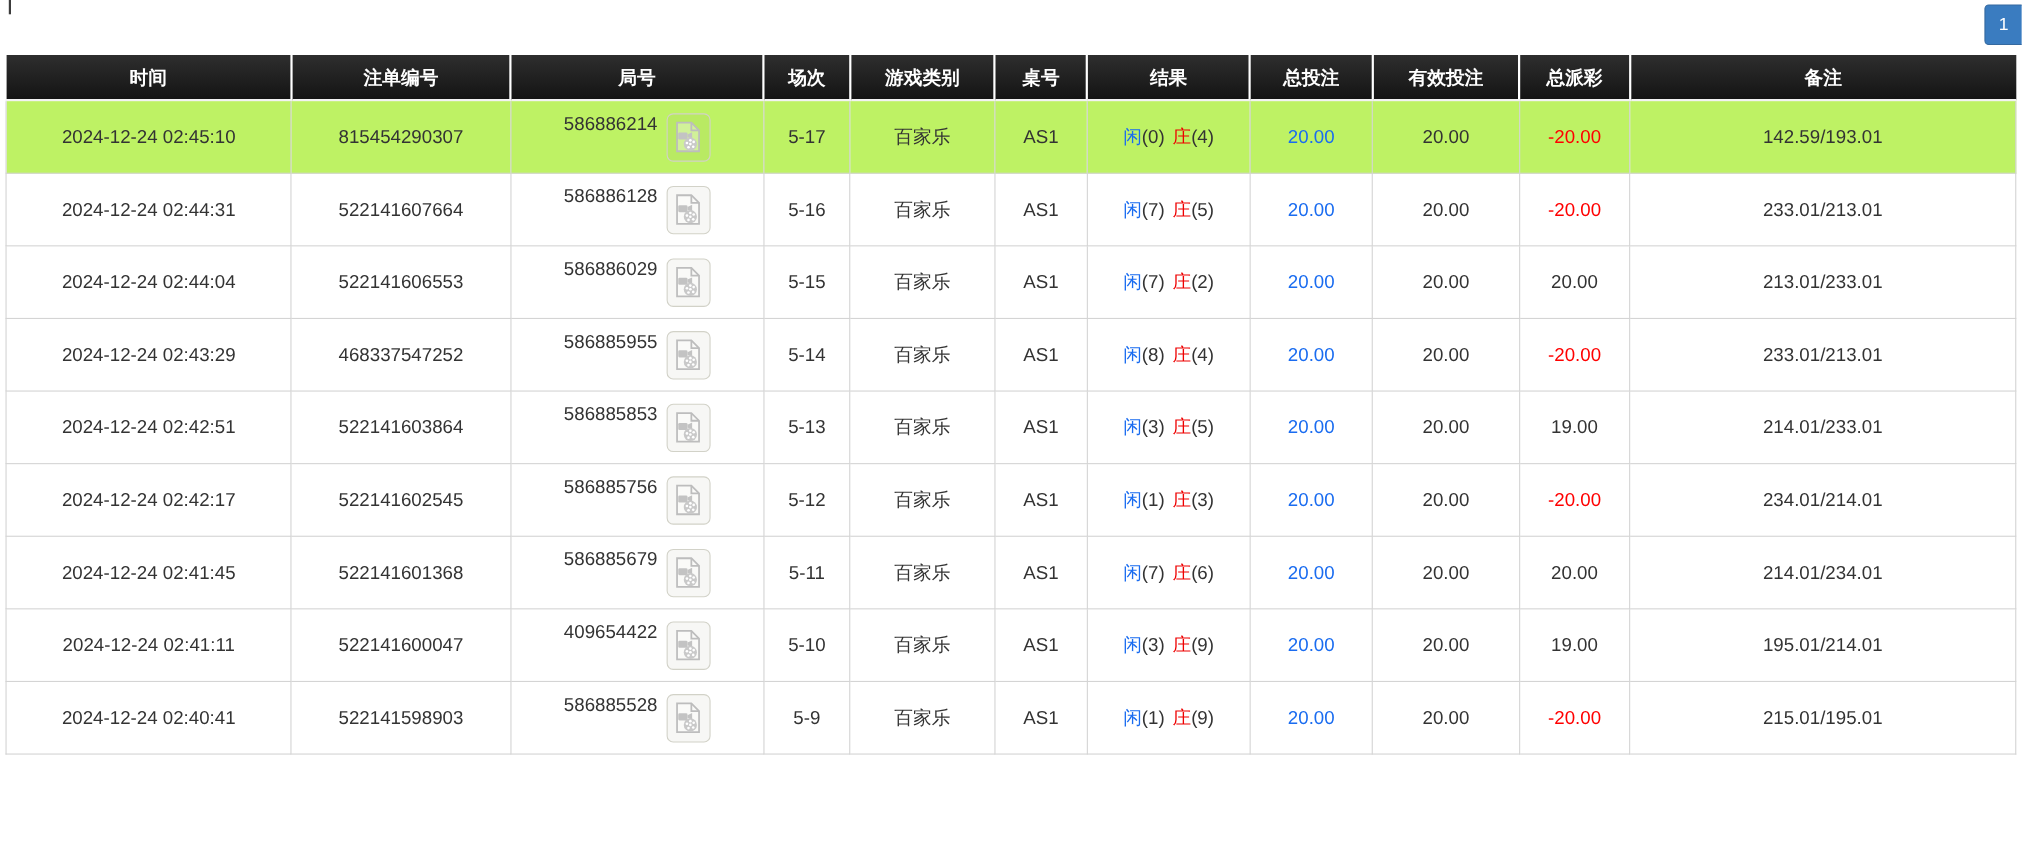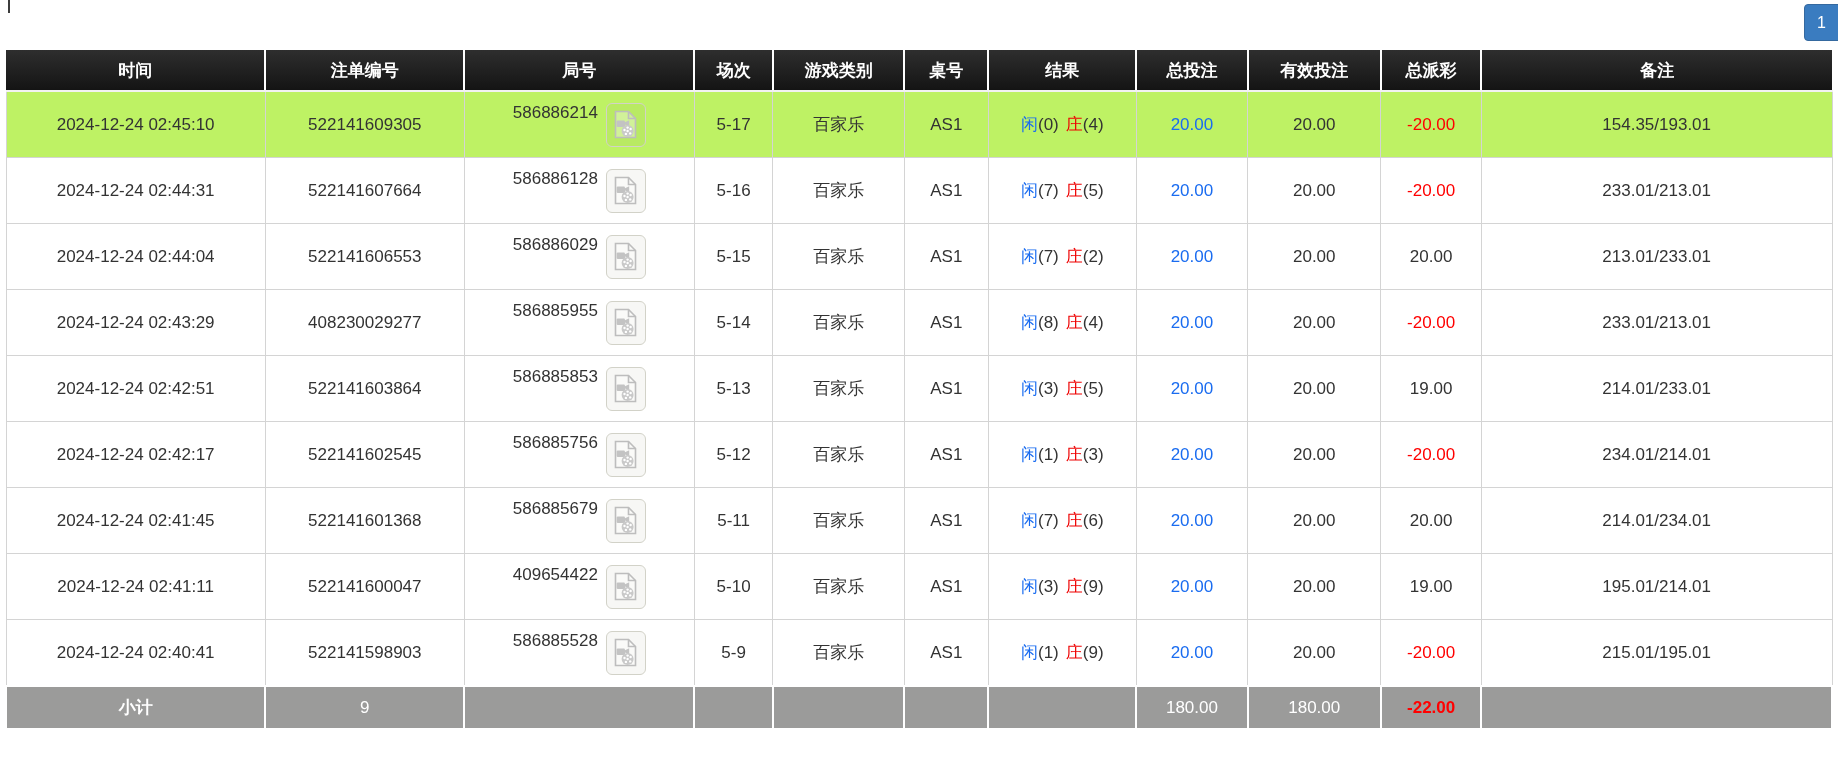"522141609305" span { text: 522141609305 -> 815454290307 }
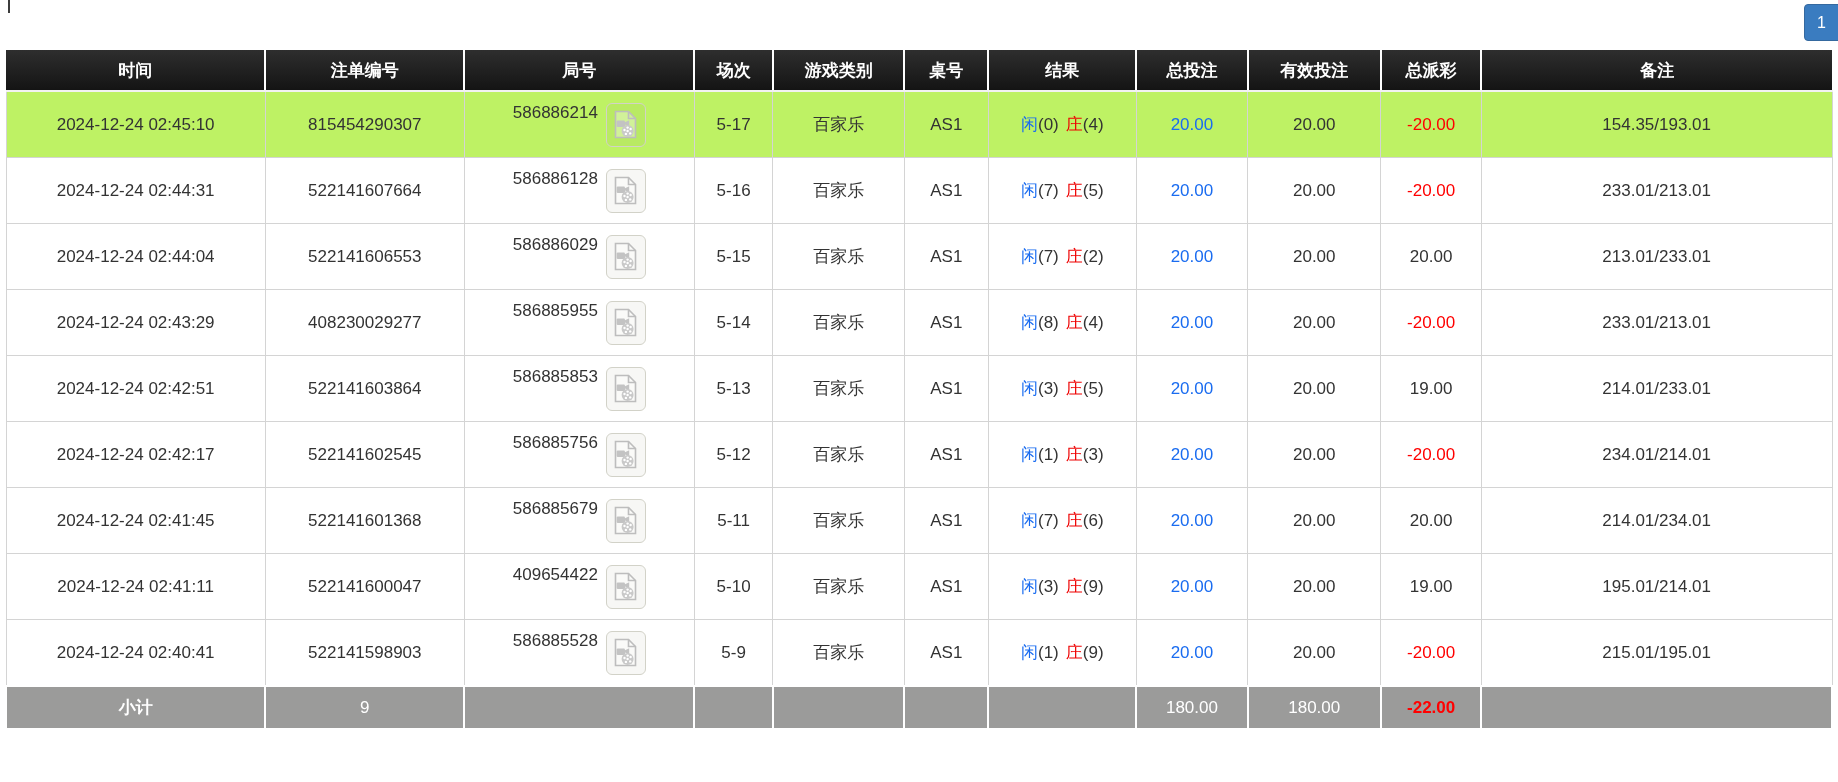"154.35/193.01" span { text: 154.35/193.01 -> 142.59/193.01 }
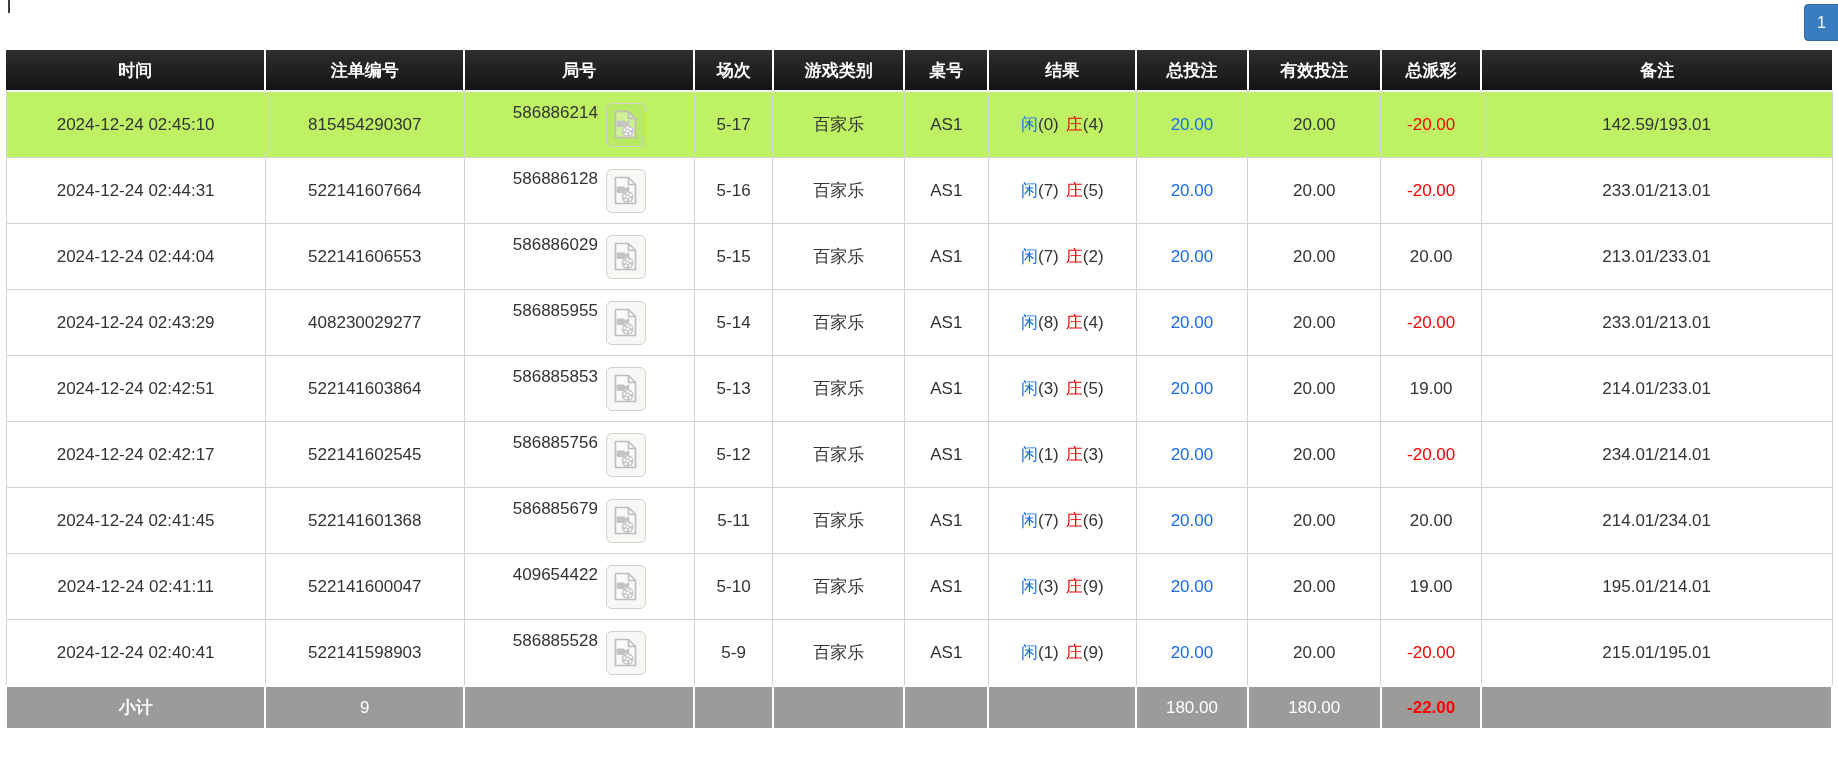"408230029277" span { text: 408230029277 -> 468337547252 }
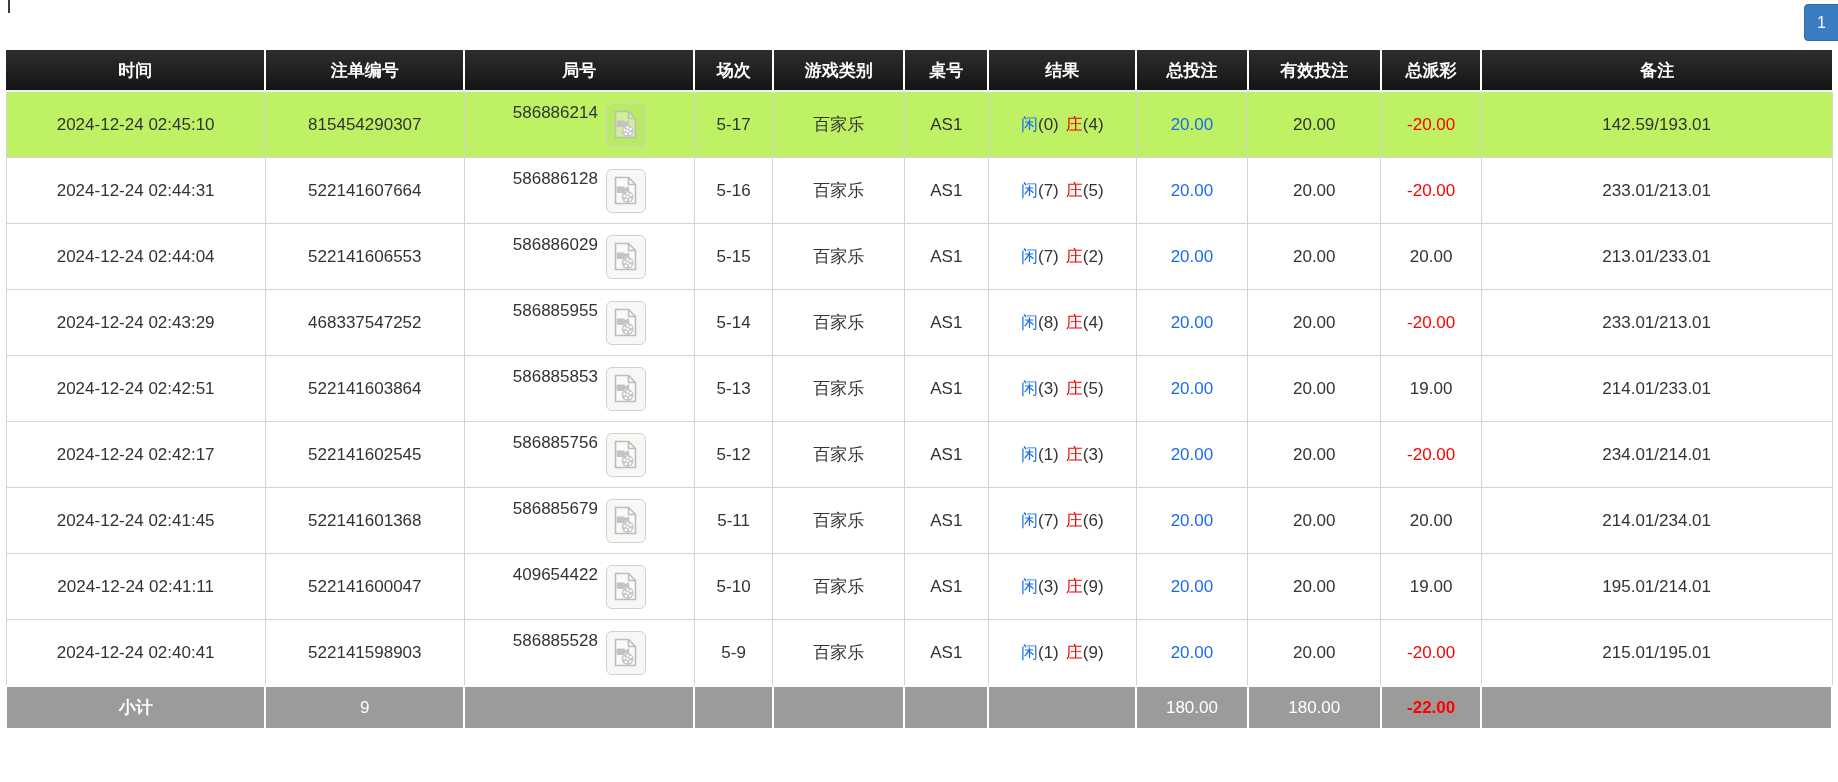"小计" tr.summary-row { html: <tr> <td><span>小计</span></td> <td><span>9</span></td> <td></td> <td></td> <td></td> <td></td> <td></td> <td><span>180.00</span></td> <td><span>180.00</span></td> <td><span>-22.00</span></td> <td></td> </tr> -> none }
